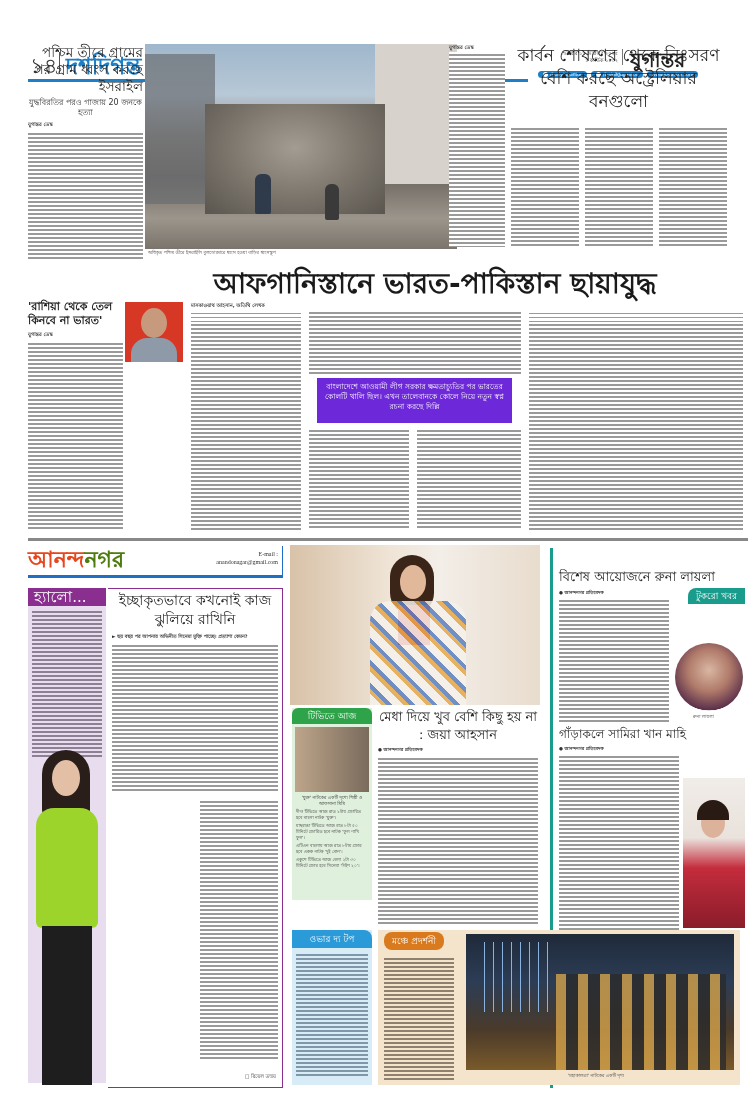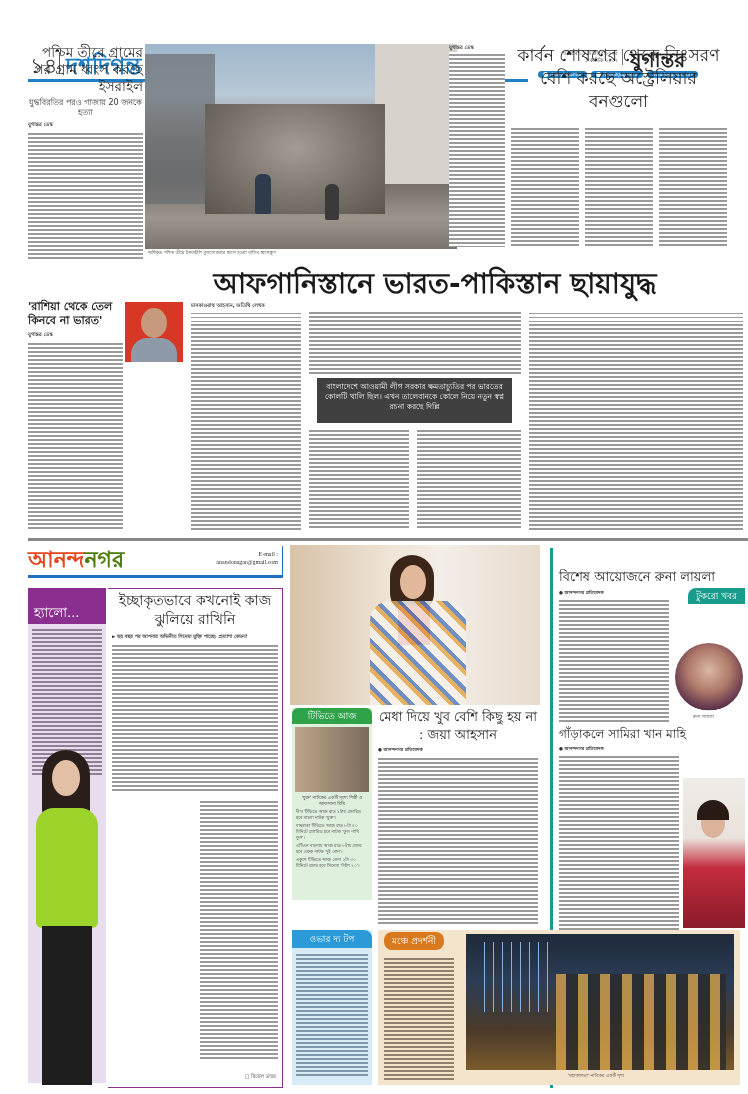"বাংলাদেশে আওয়ামী লীগ সরকার" div.abs { background: #404040 -> #6d28d9 }
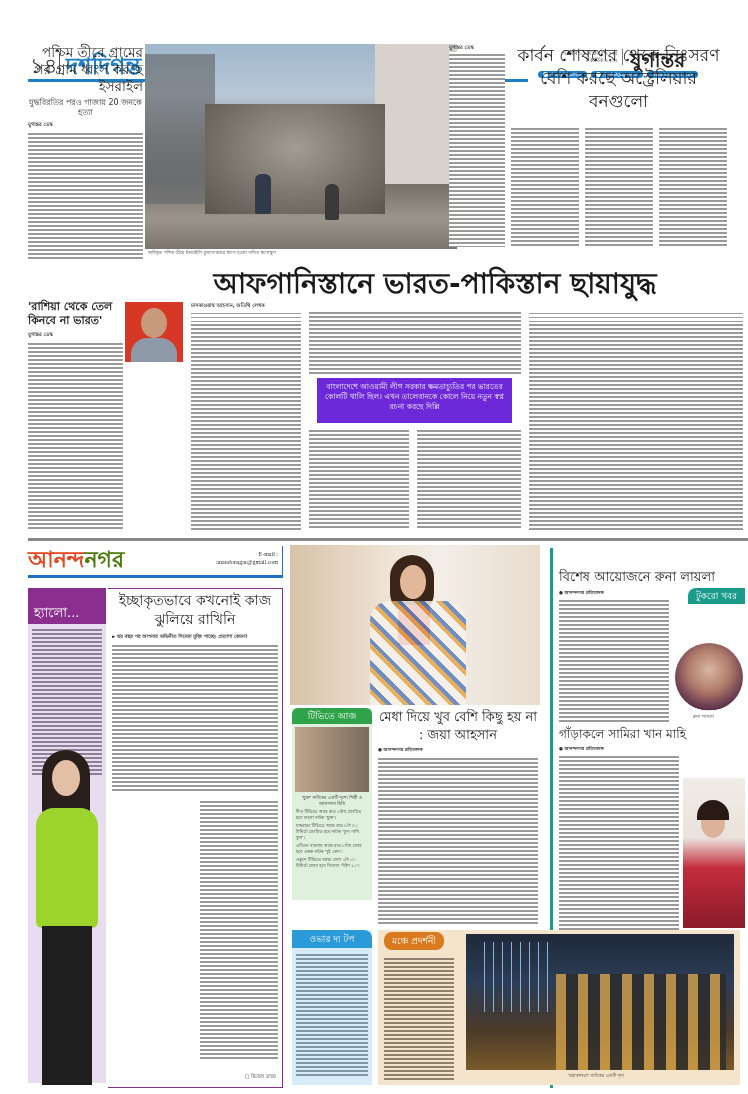"হ্যালো..." div { font-size: 13px -> 15px; padding: 18px 6px -> 2px 6px }
